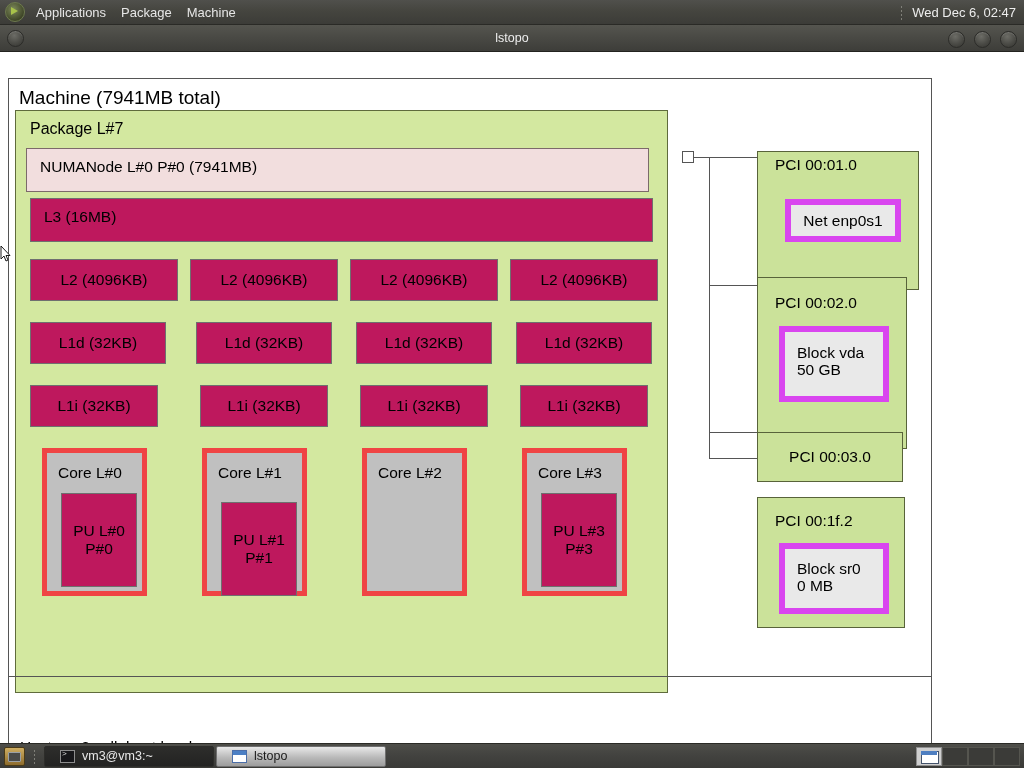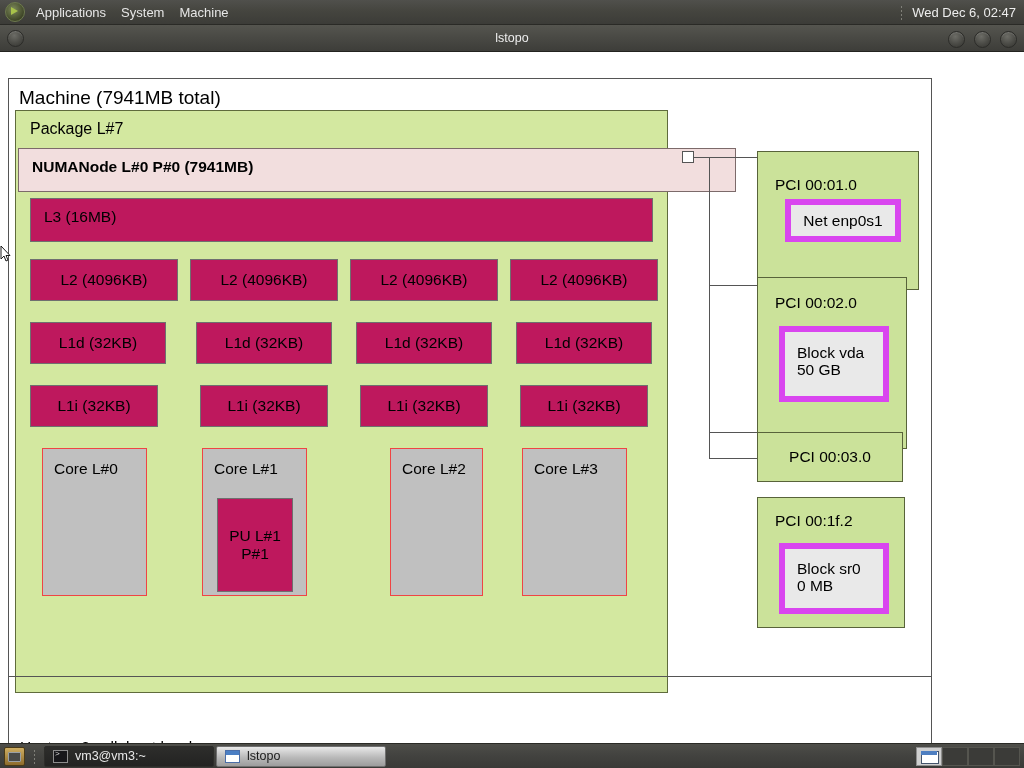"System" div.panel-menu { text: System -> Package }
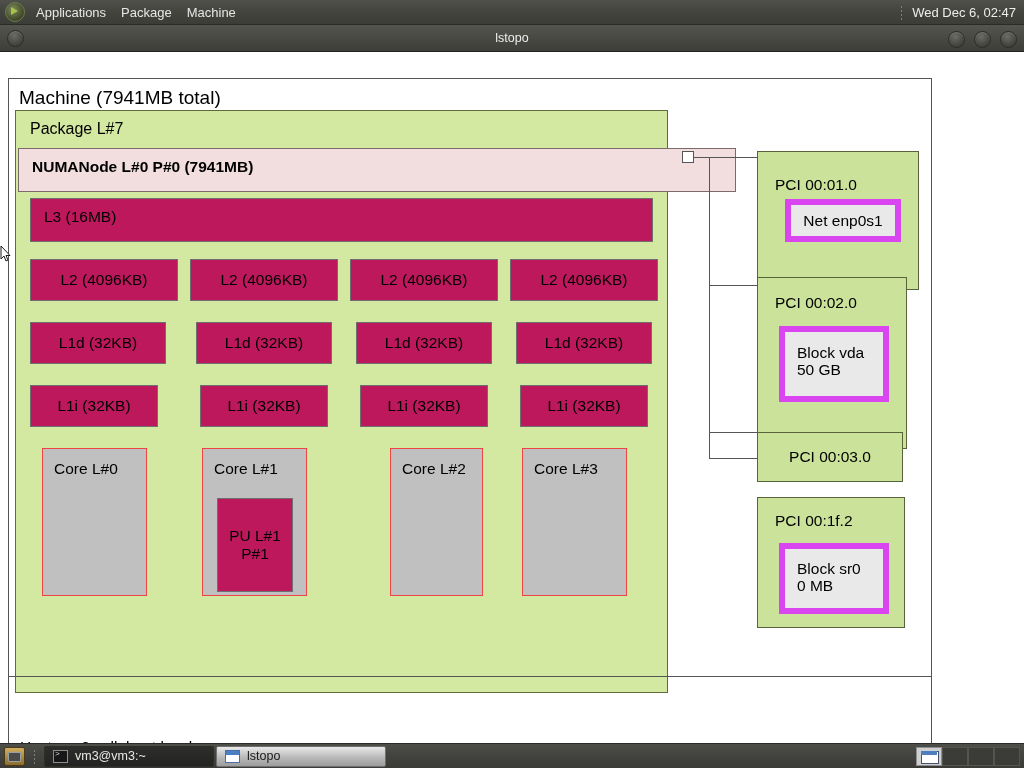"NUMANode L#0 P#0 (7941MB)" div.box { font-weight: bold -> none; left: 2px -> 10px; width: 718px -> 623px }
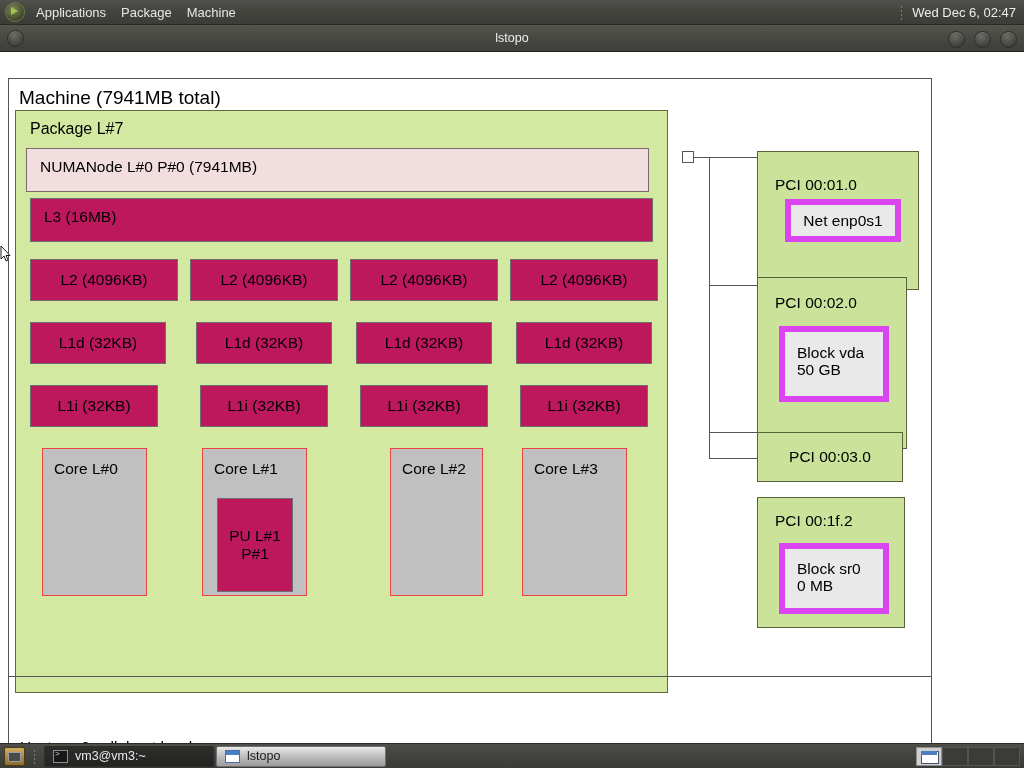"PCI 00:01.0" div.lbl { top: 24px -> 4px }
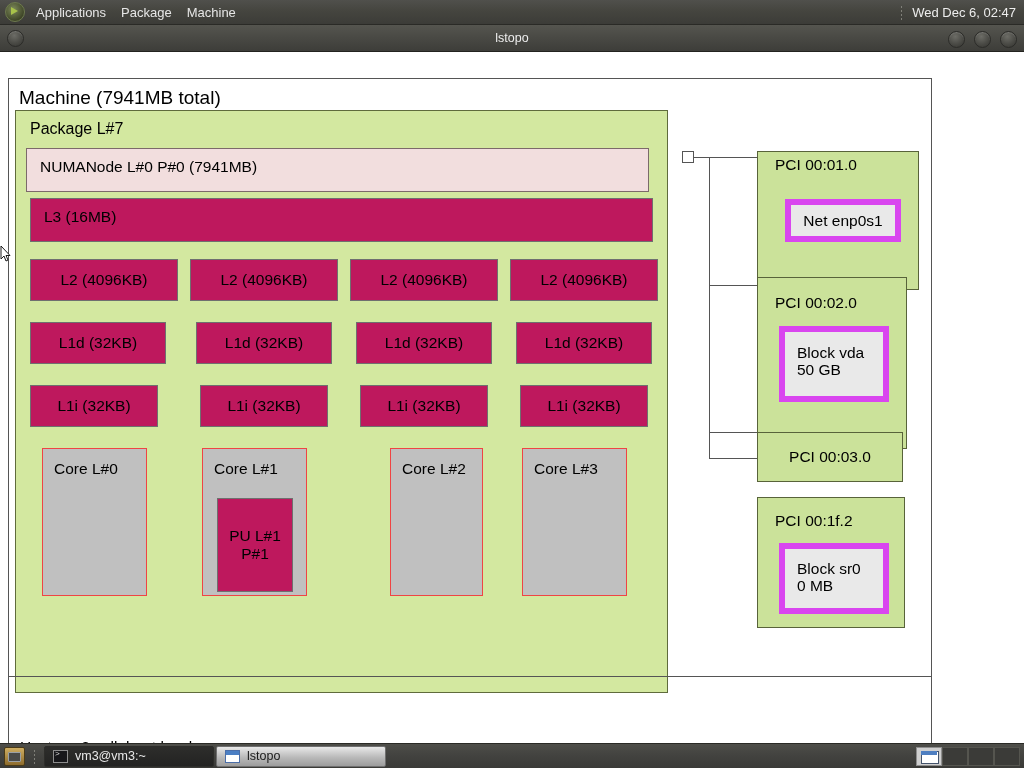"Core L#0" .core { border: 1px solid #ef4444 -> 5px solid #ef4444 }
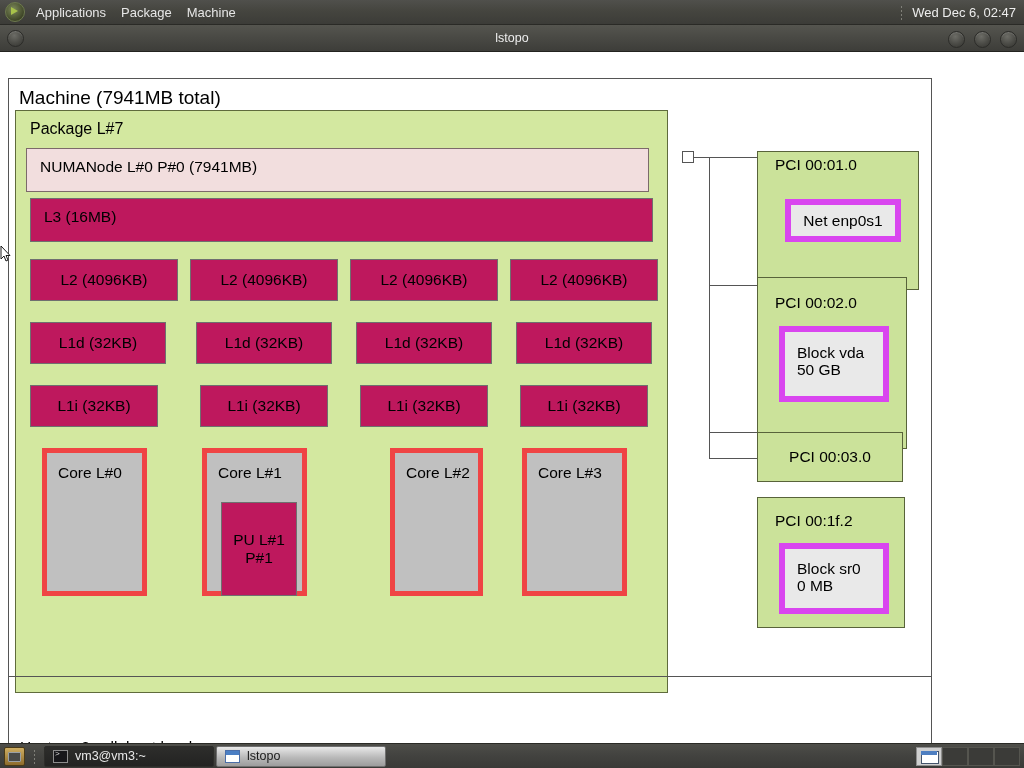"Core L#2" div.box { margin-left: 28px -> none; width: 93px -> 105px }
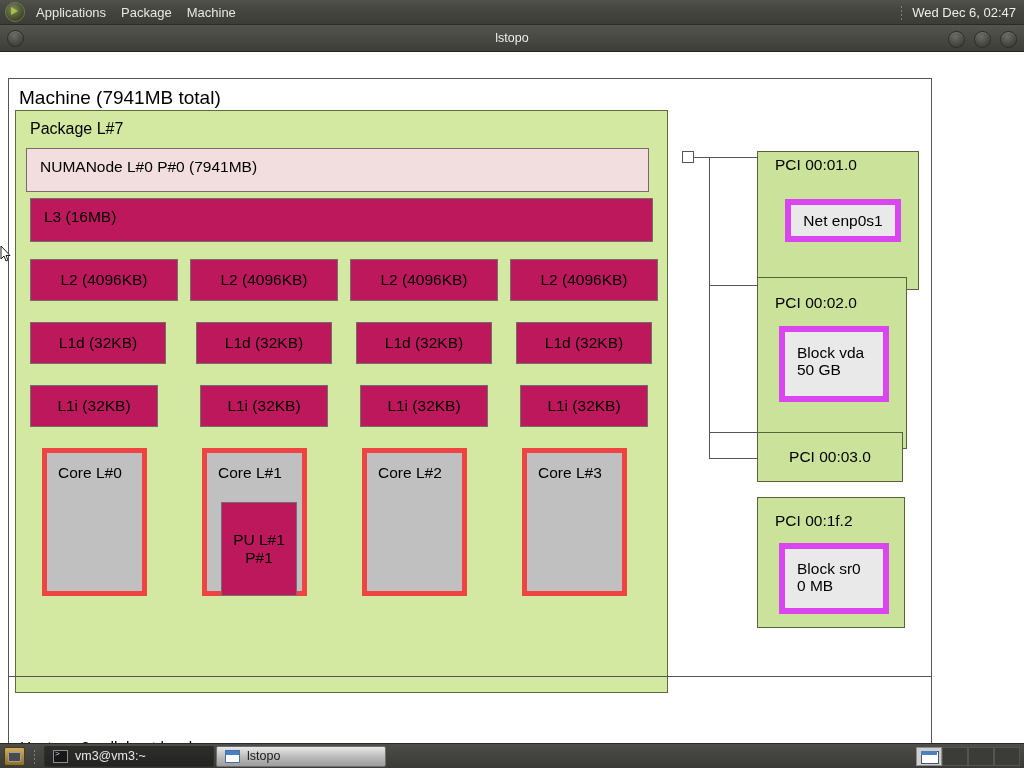"PU L#0 P#0" div.box { html: none -> <div> <div>PU L#0 P#0</div> </div> }
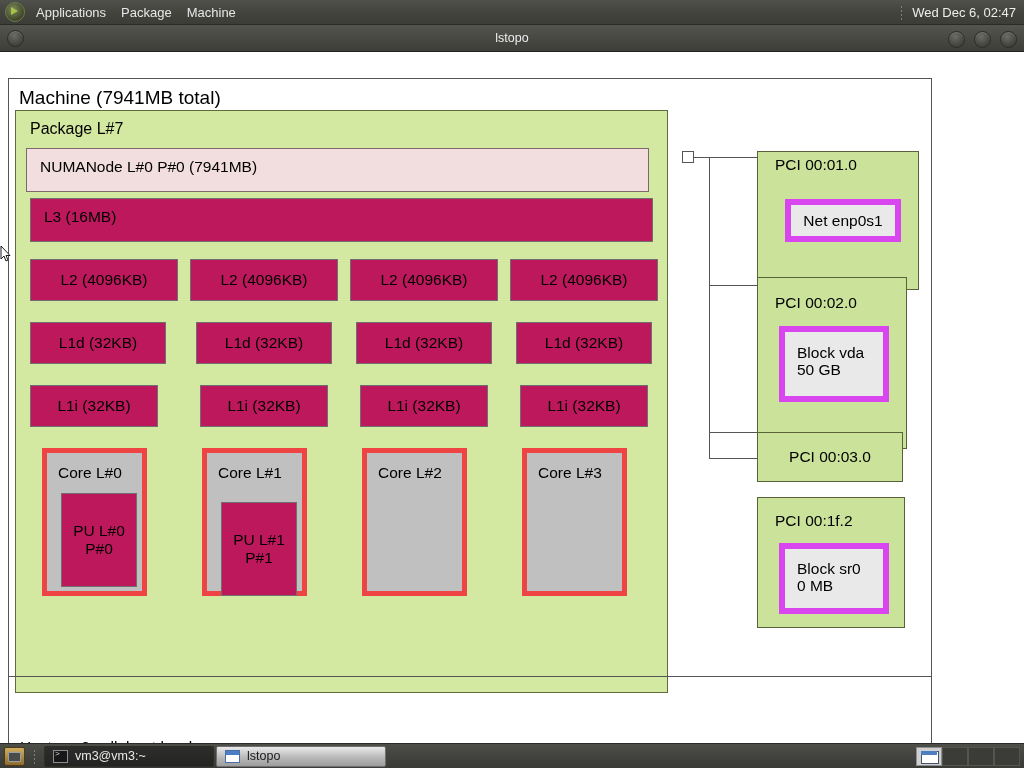"PU L#3 P#3" div.box { html: none -> <div> <div>PU L#3 P#3</div> </div> }
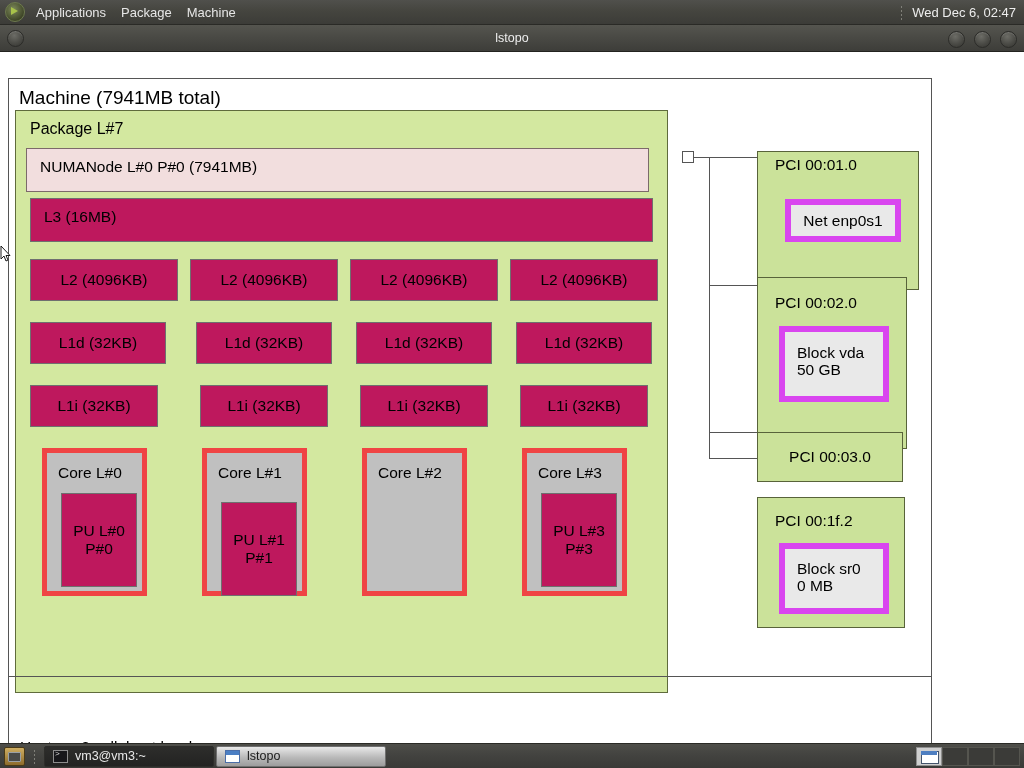"vm3@vm3:~" .task-btn { padding: 0 8px -> 0 15px }
